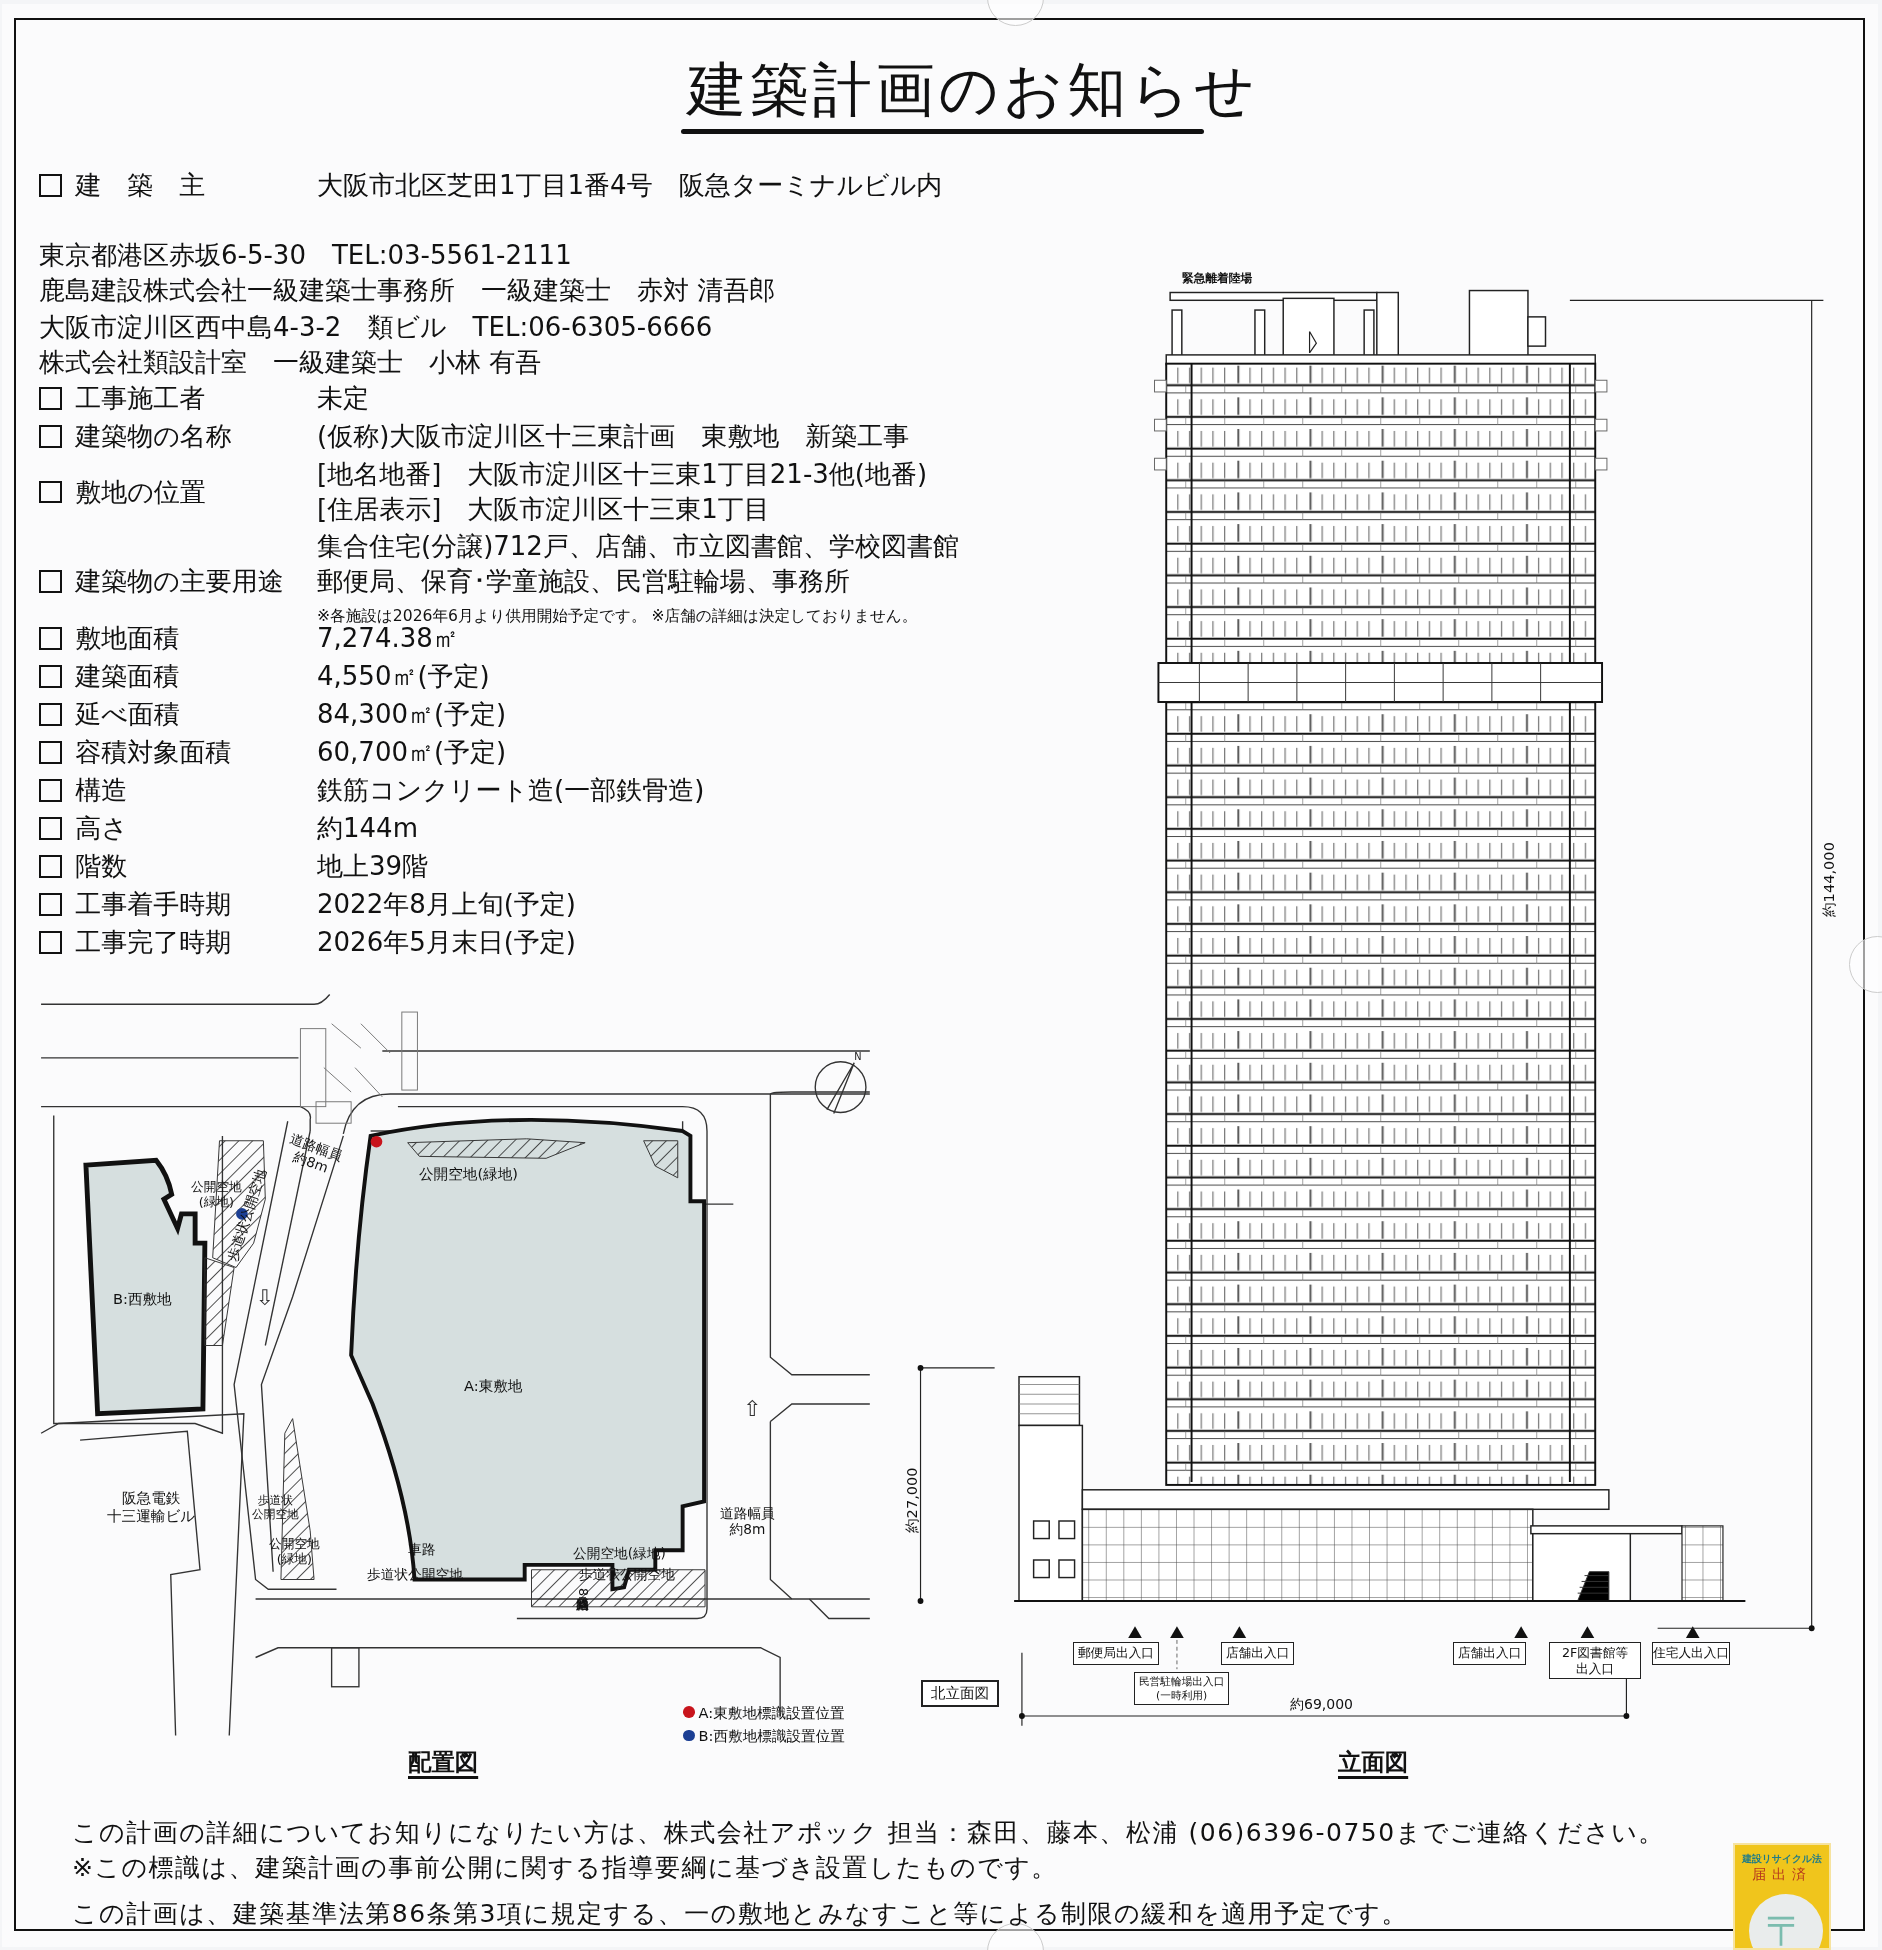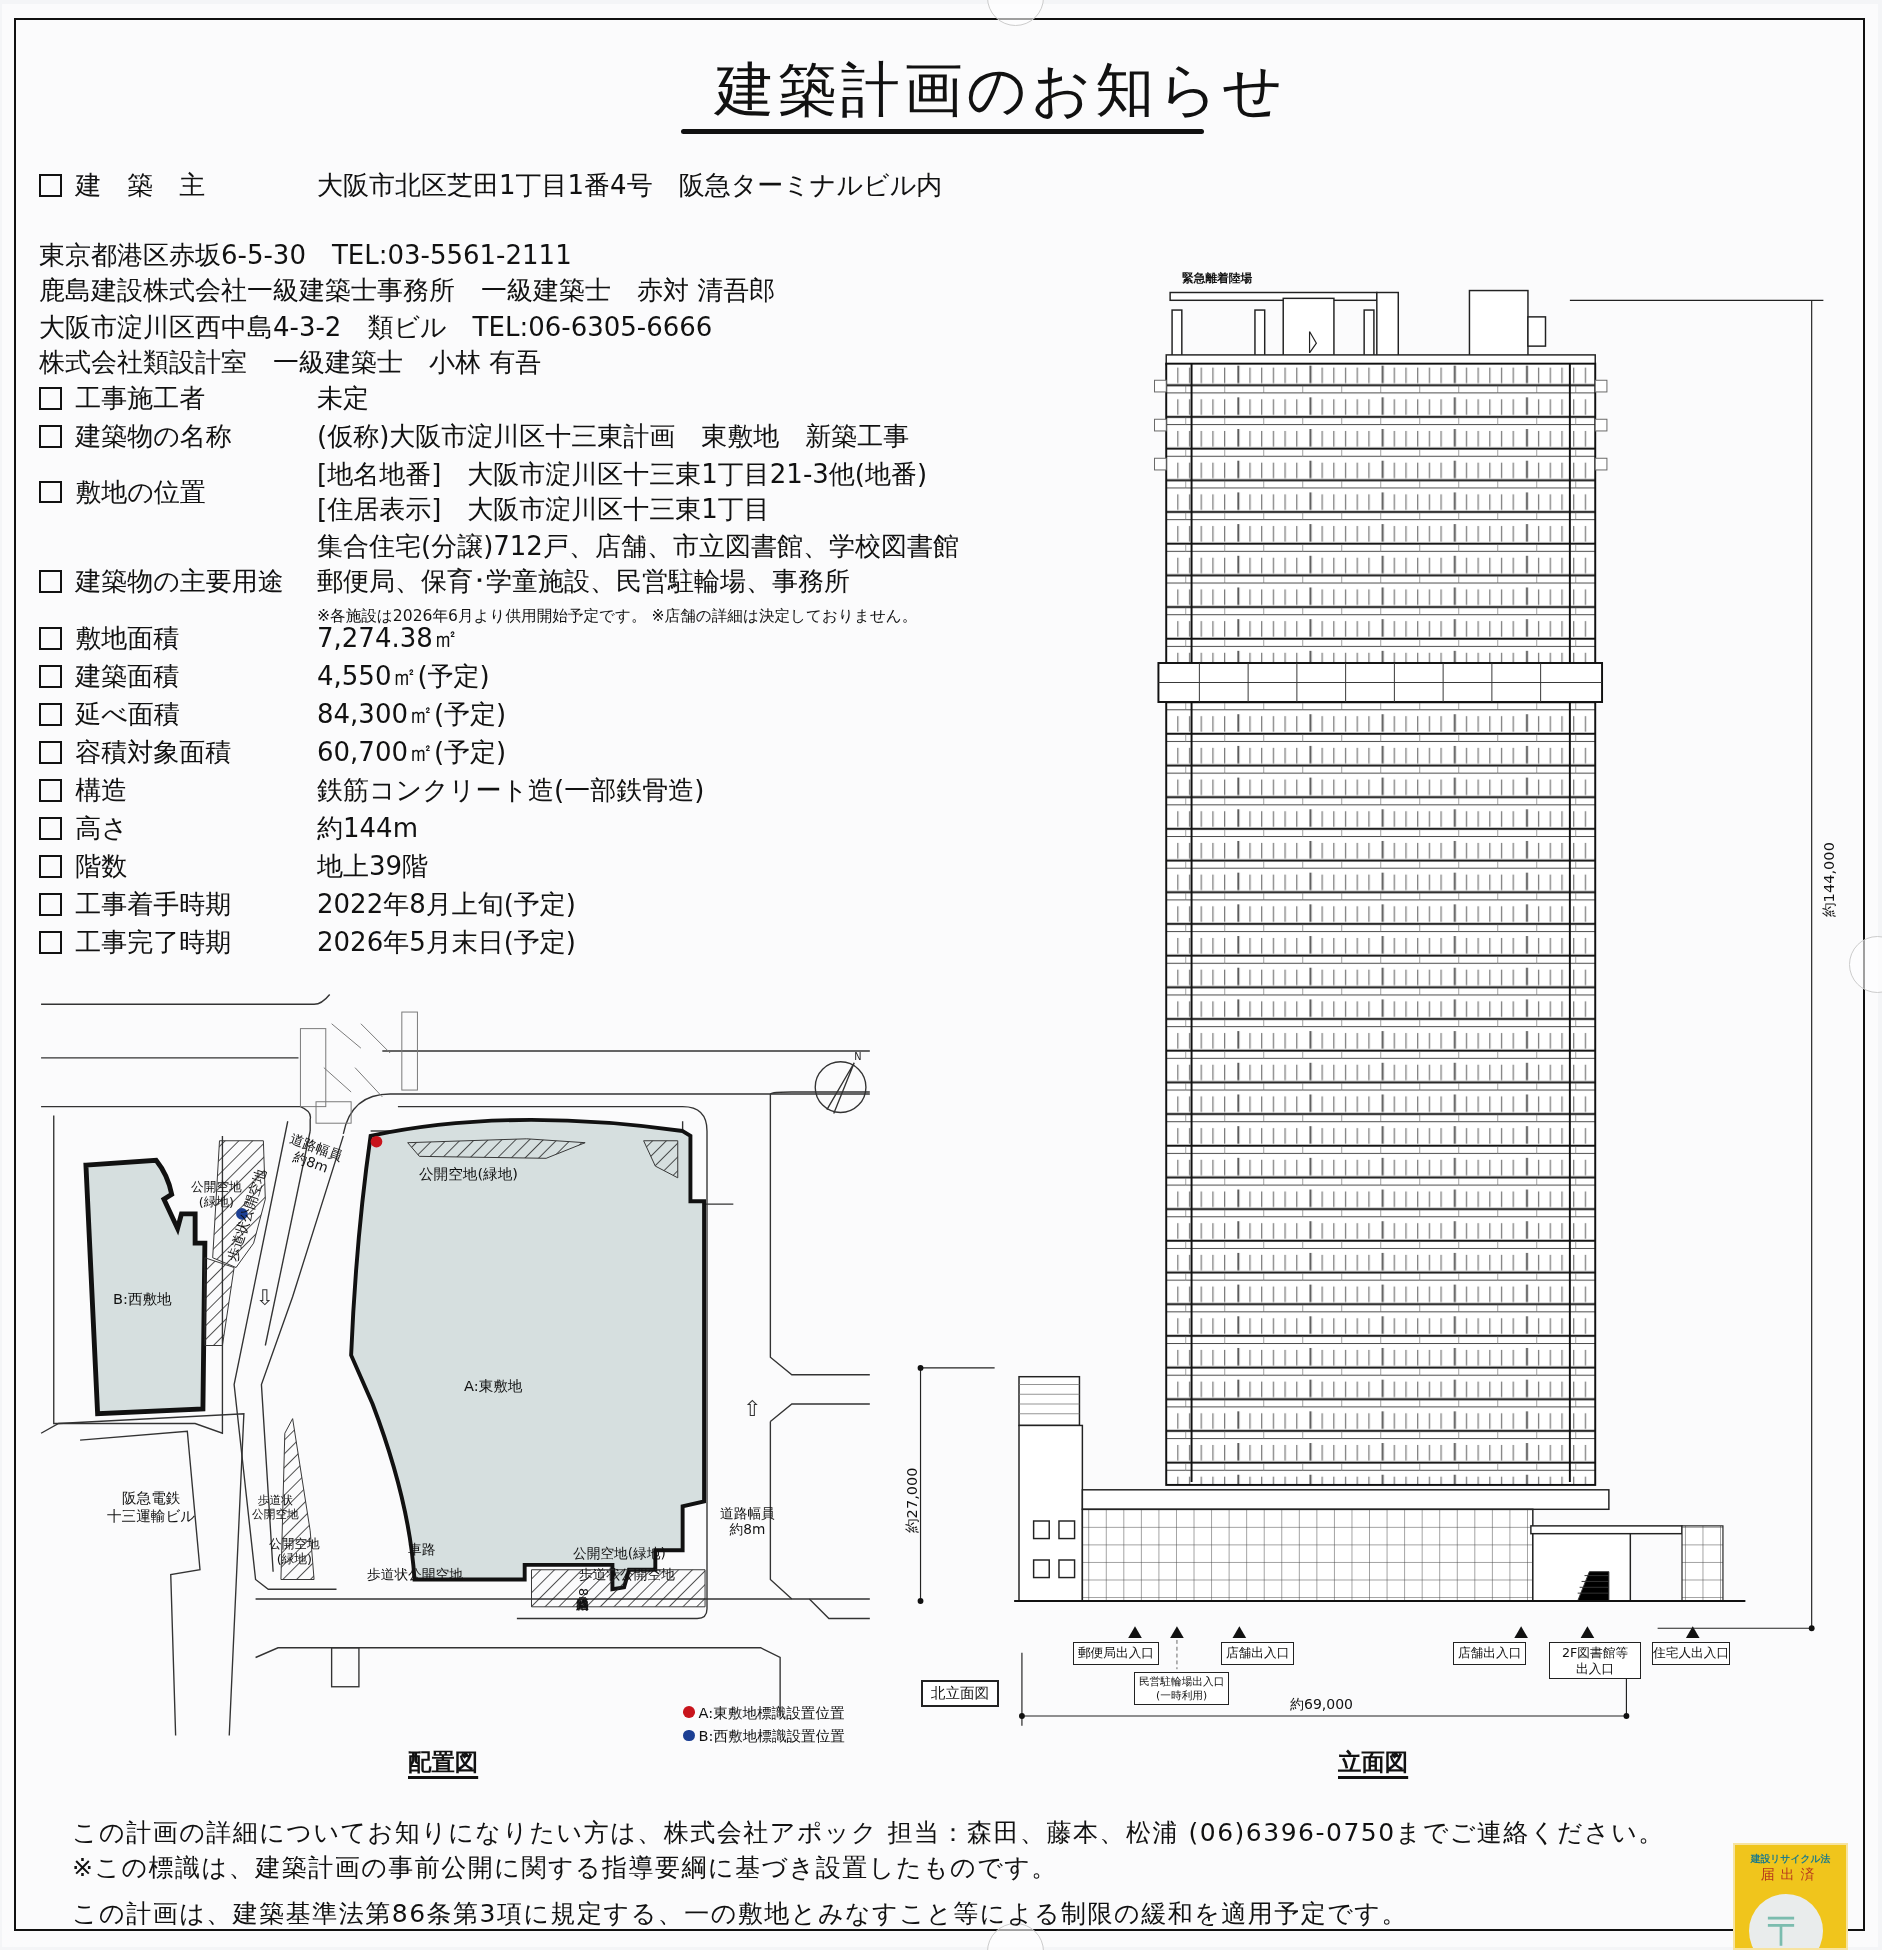"建築計画のお知らせ" .title { margin-left: 28px -> none }
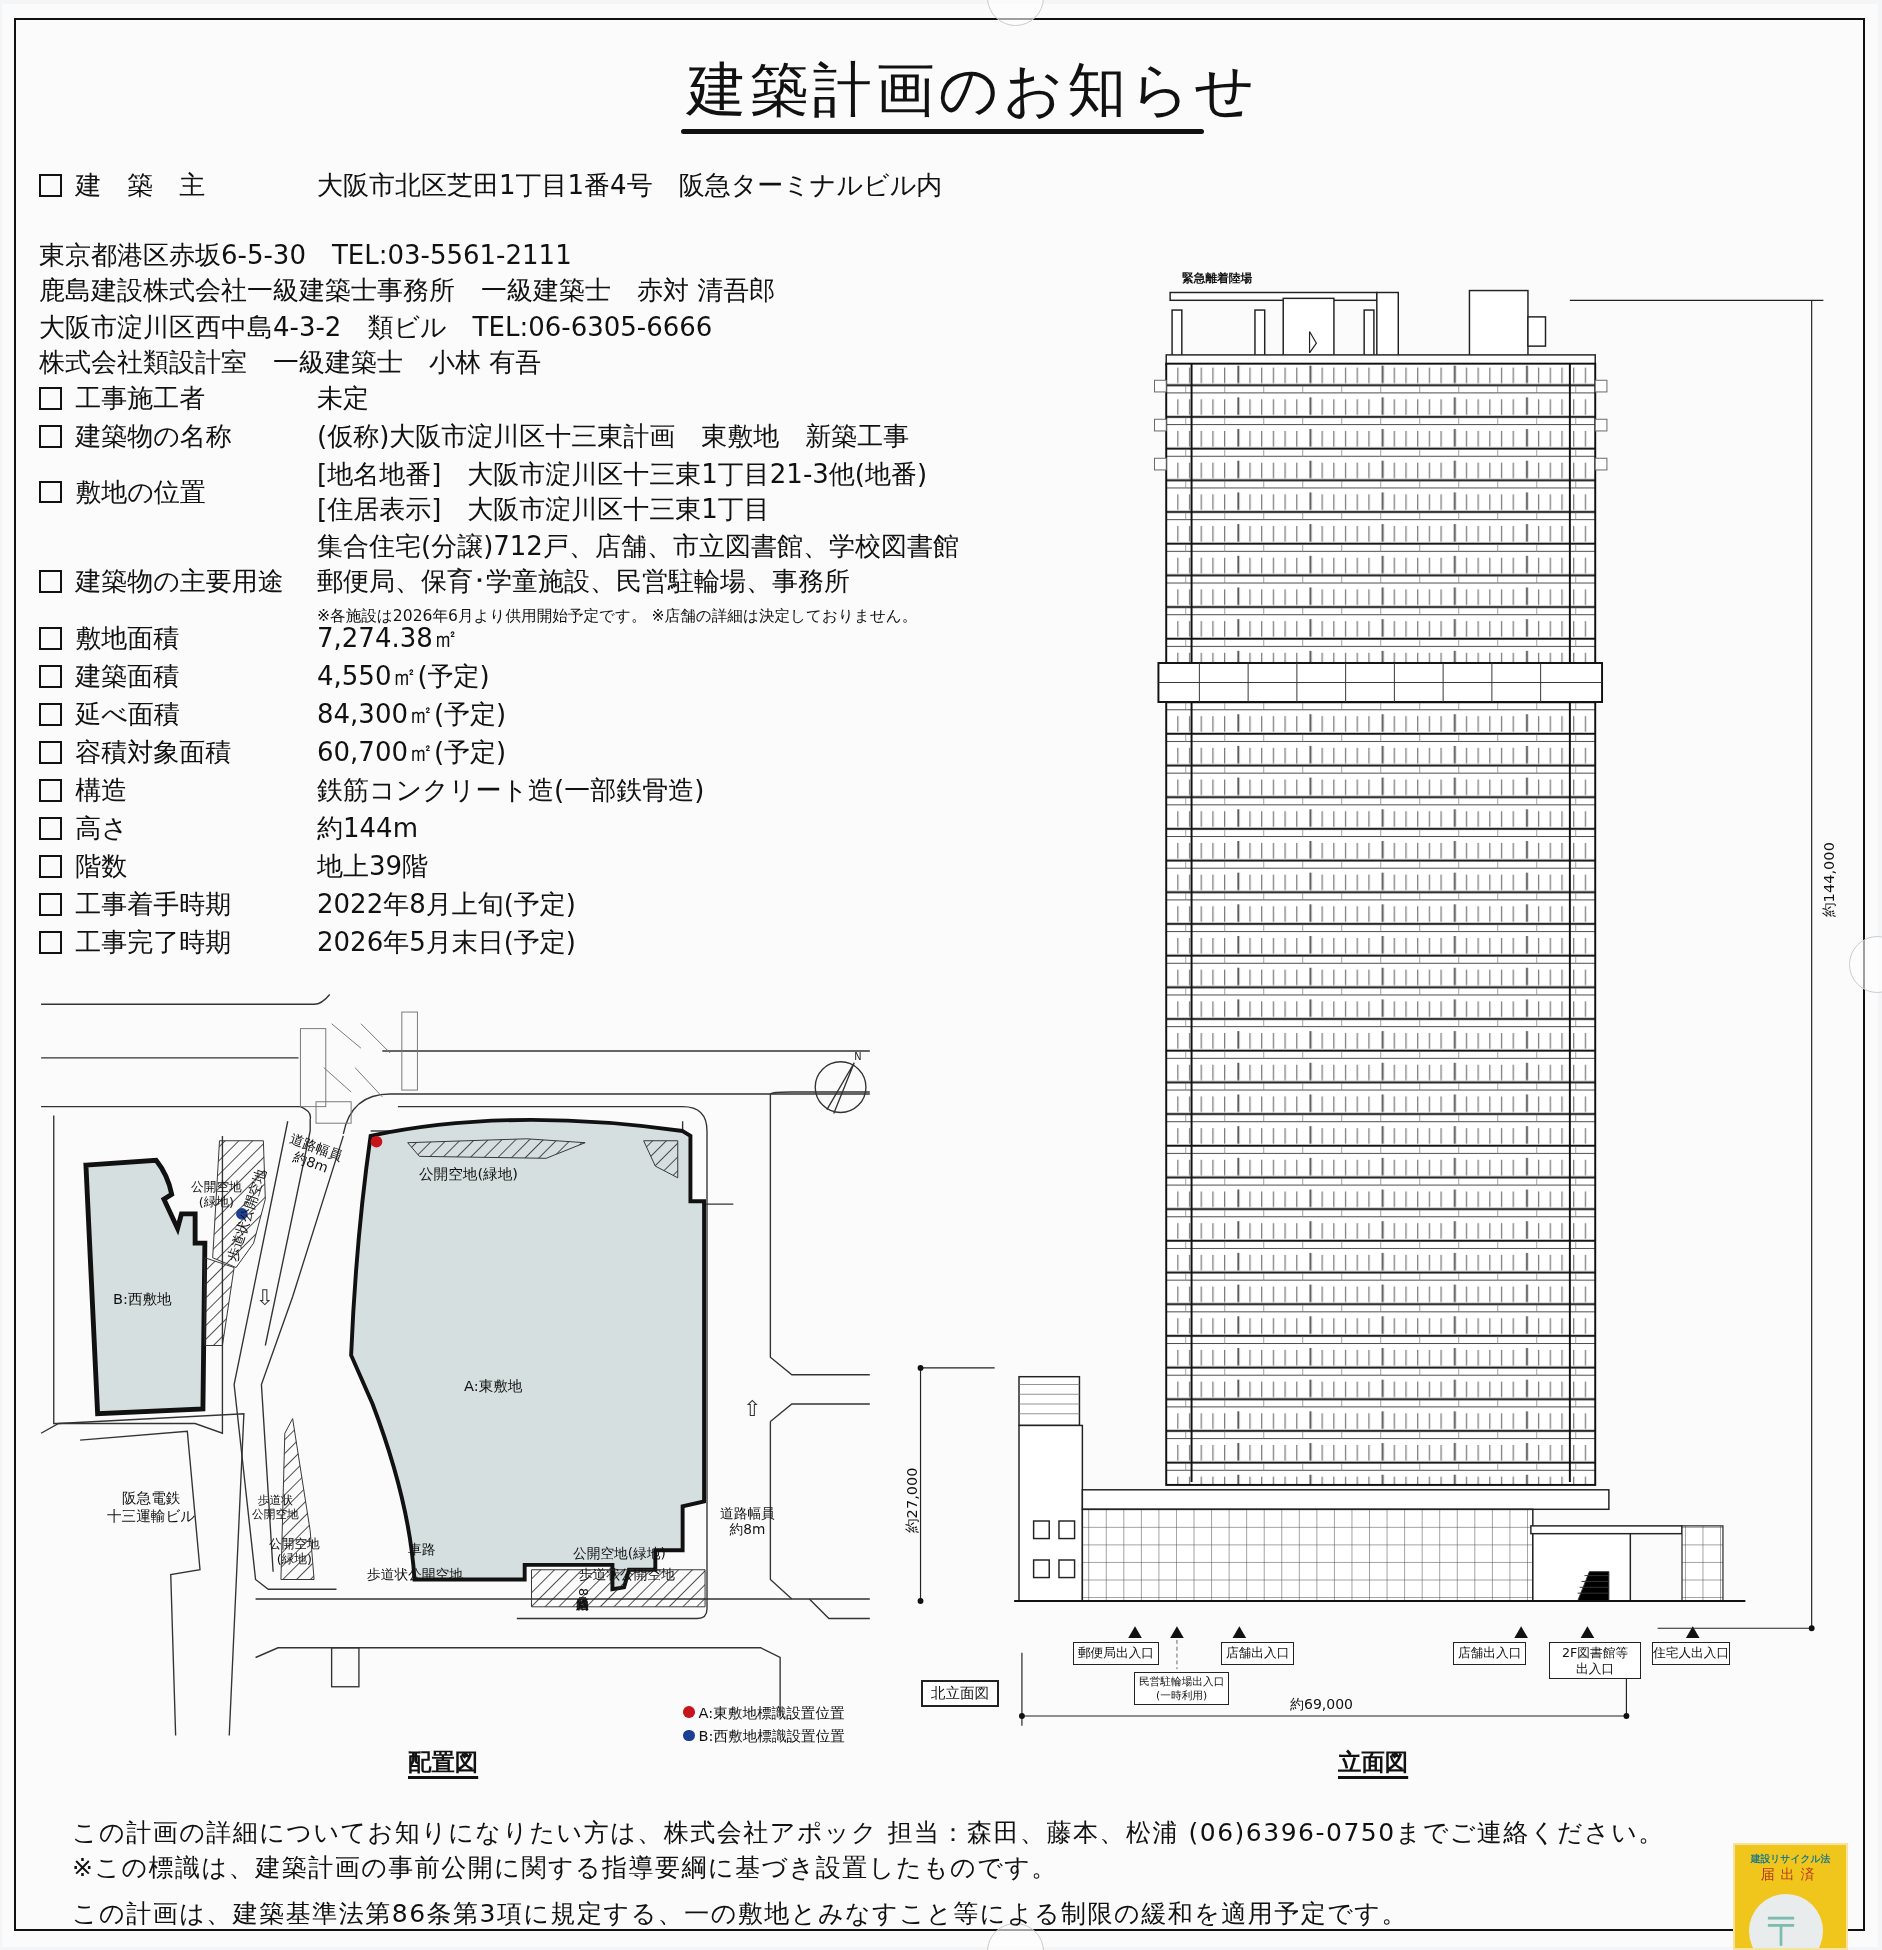"建設リサイクル法" .sticker { width: 115px -> 98px }
